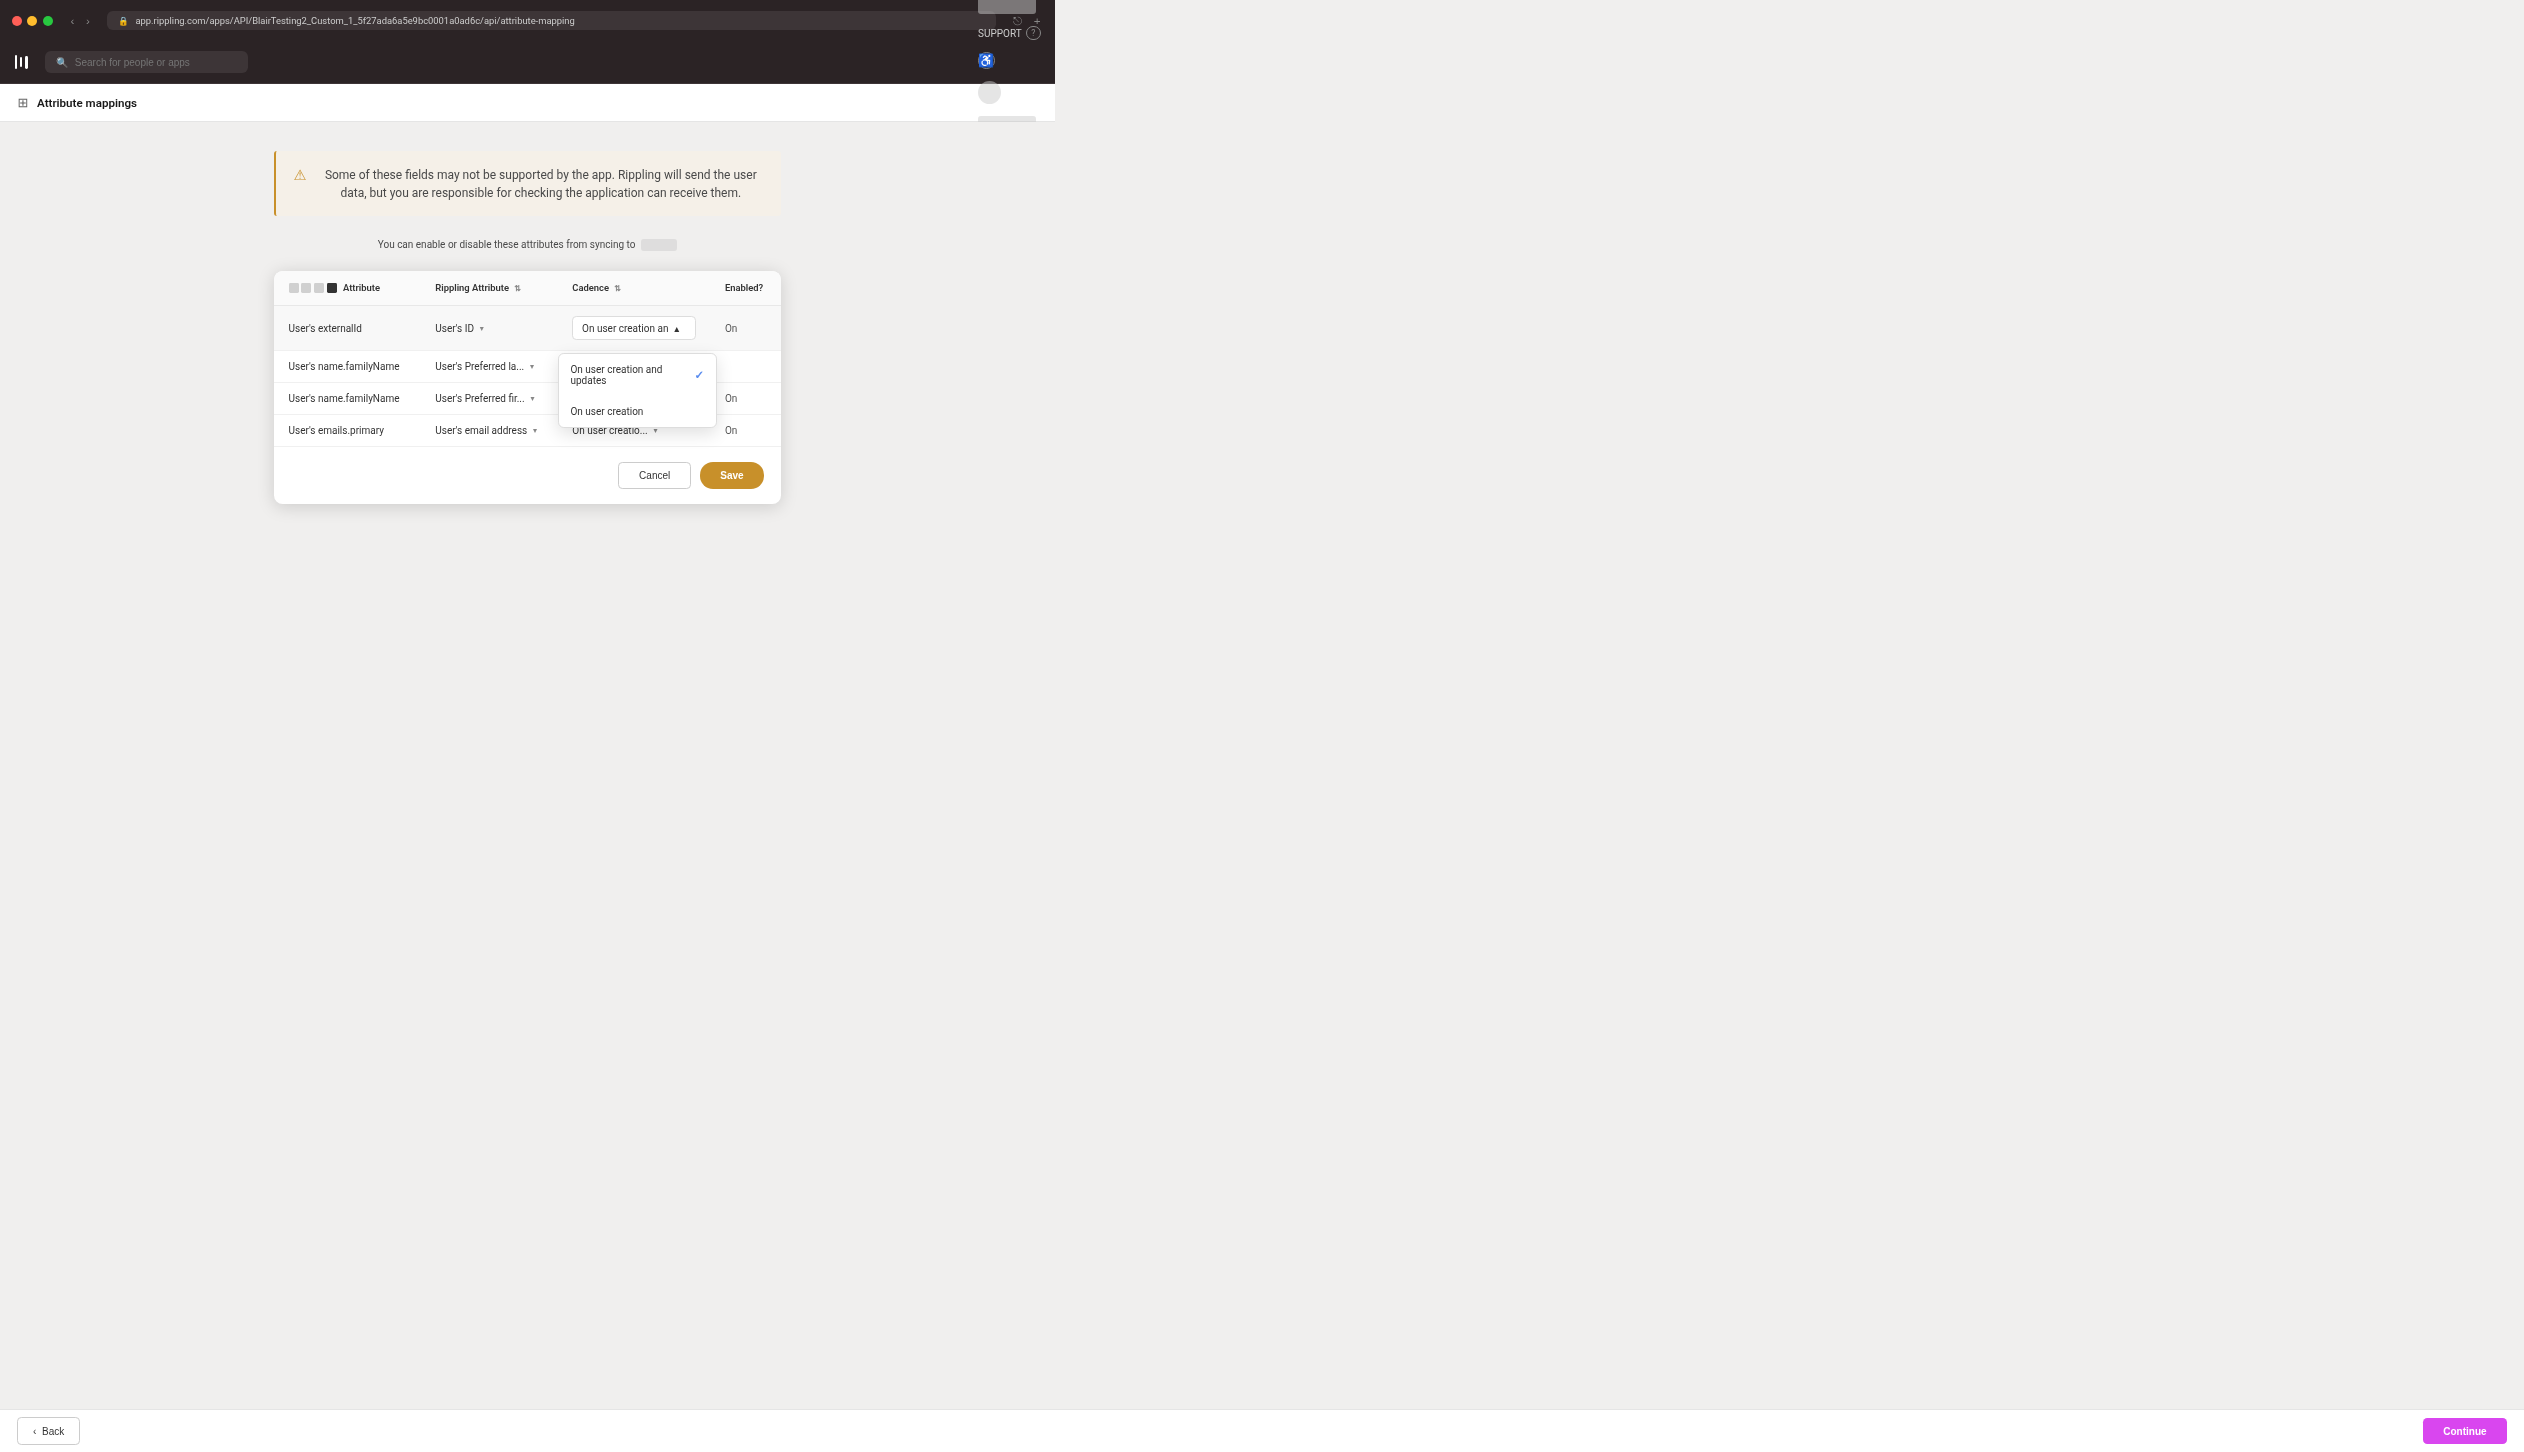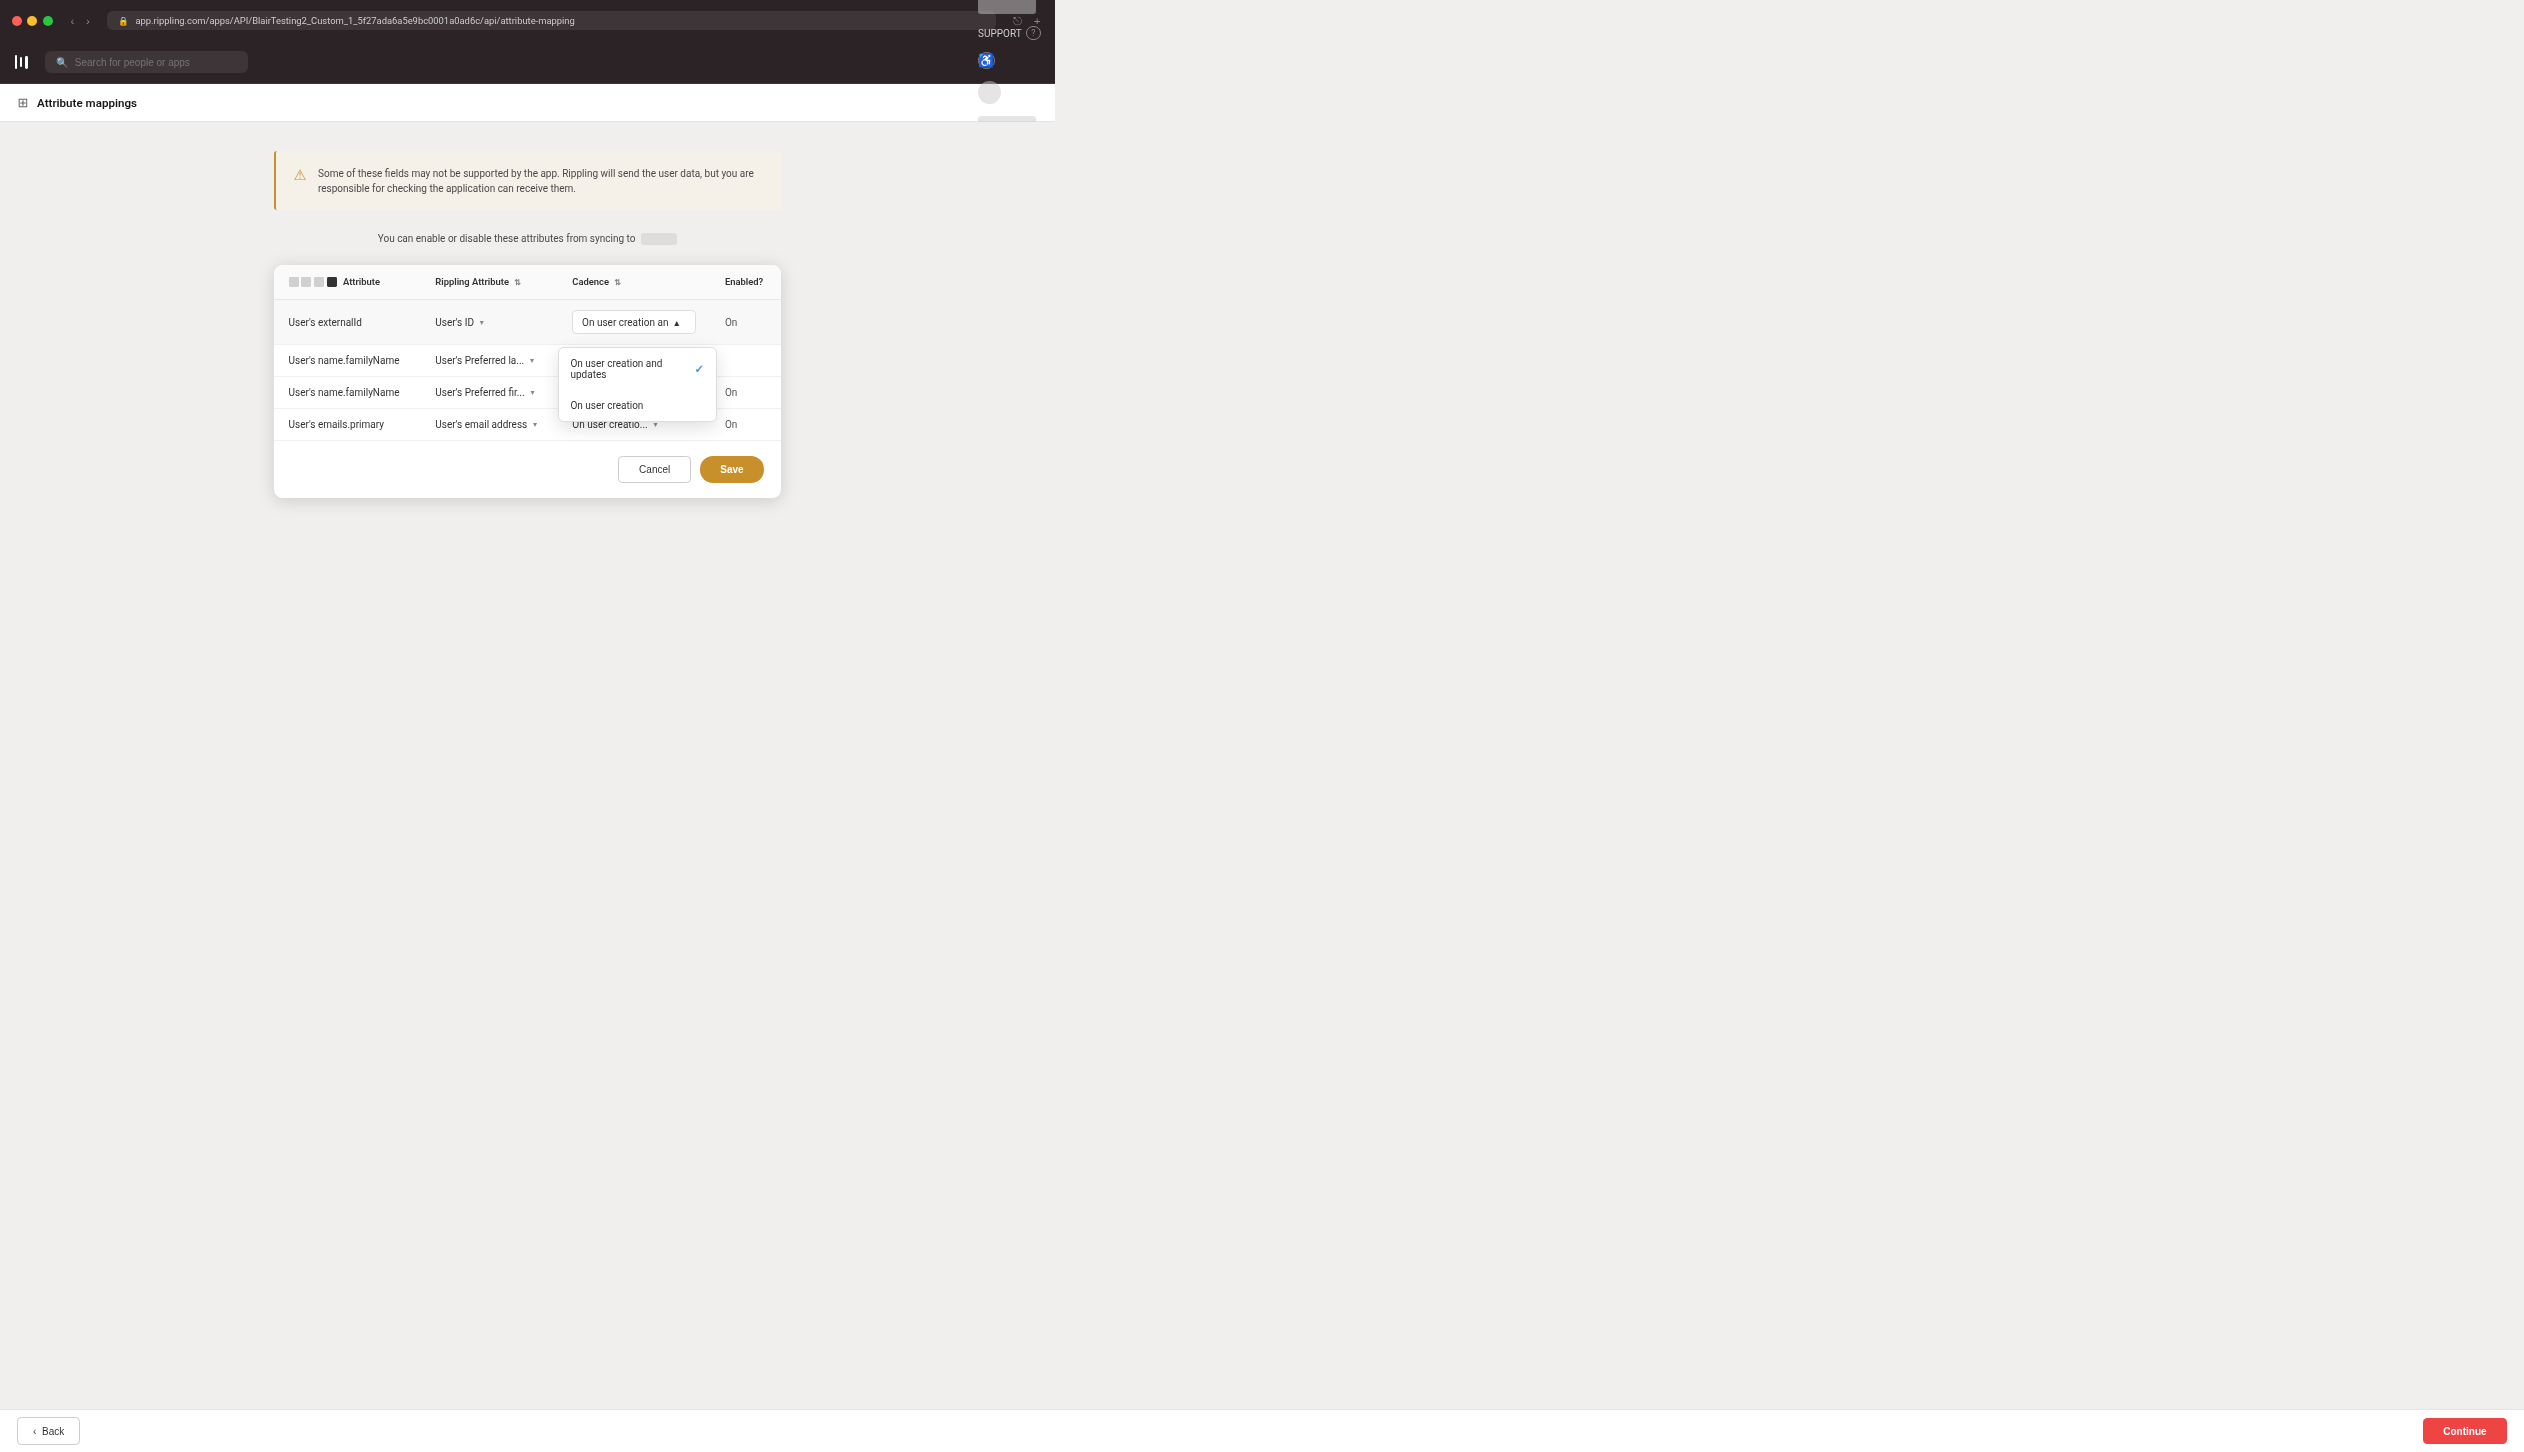"Some of these fields may" .warning-text { font-size: 10px -> 12px; text-align: none -> center }
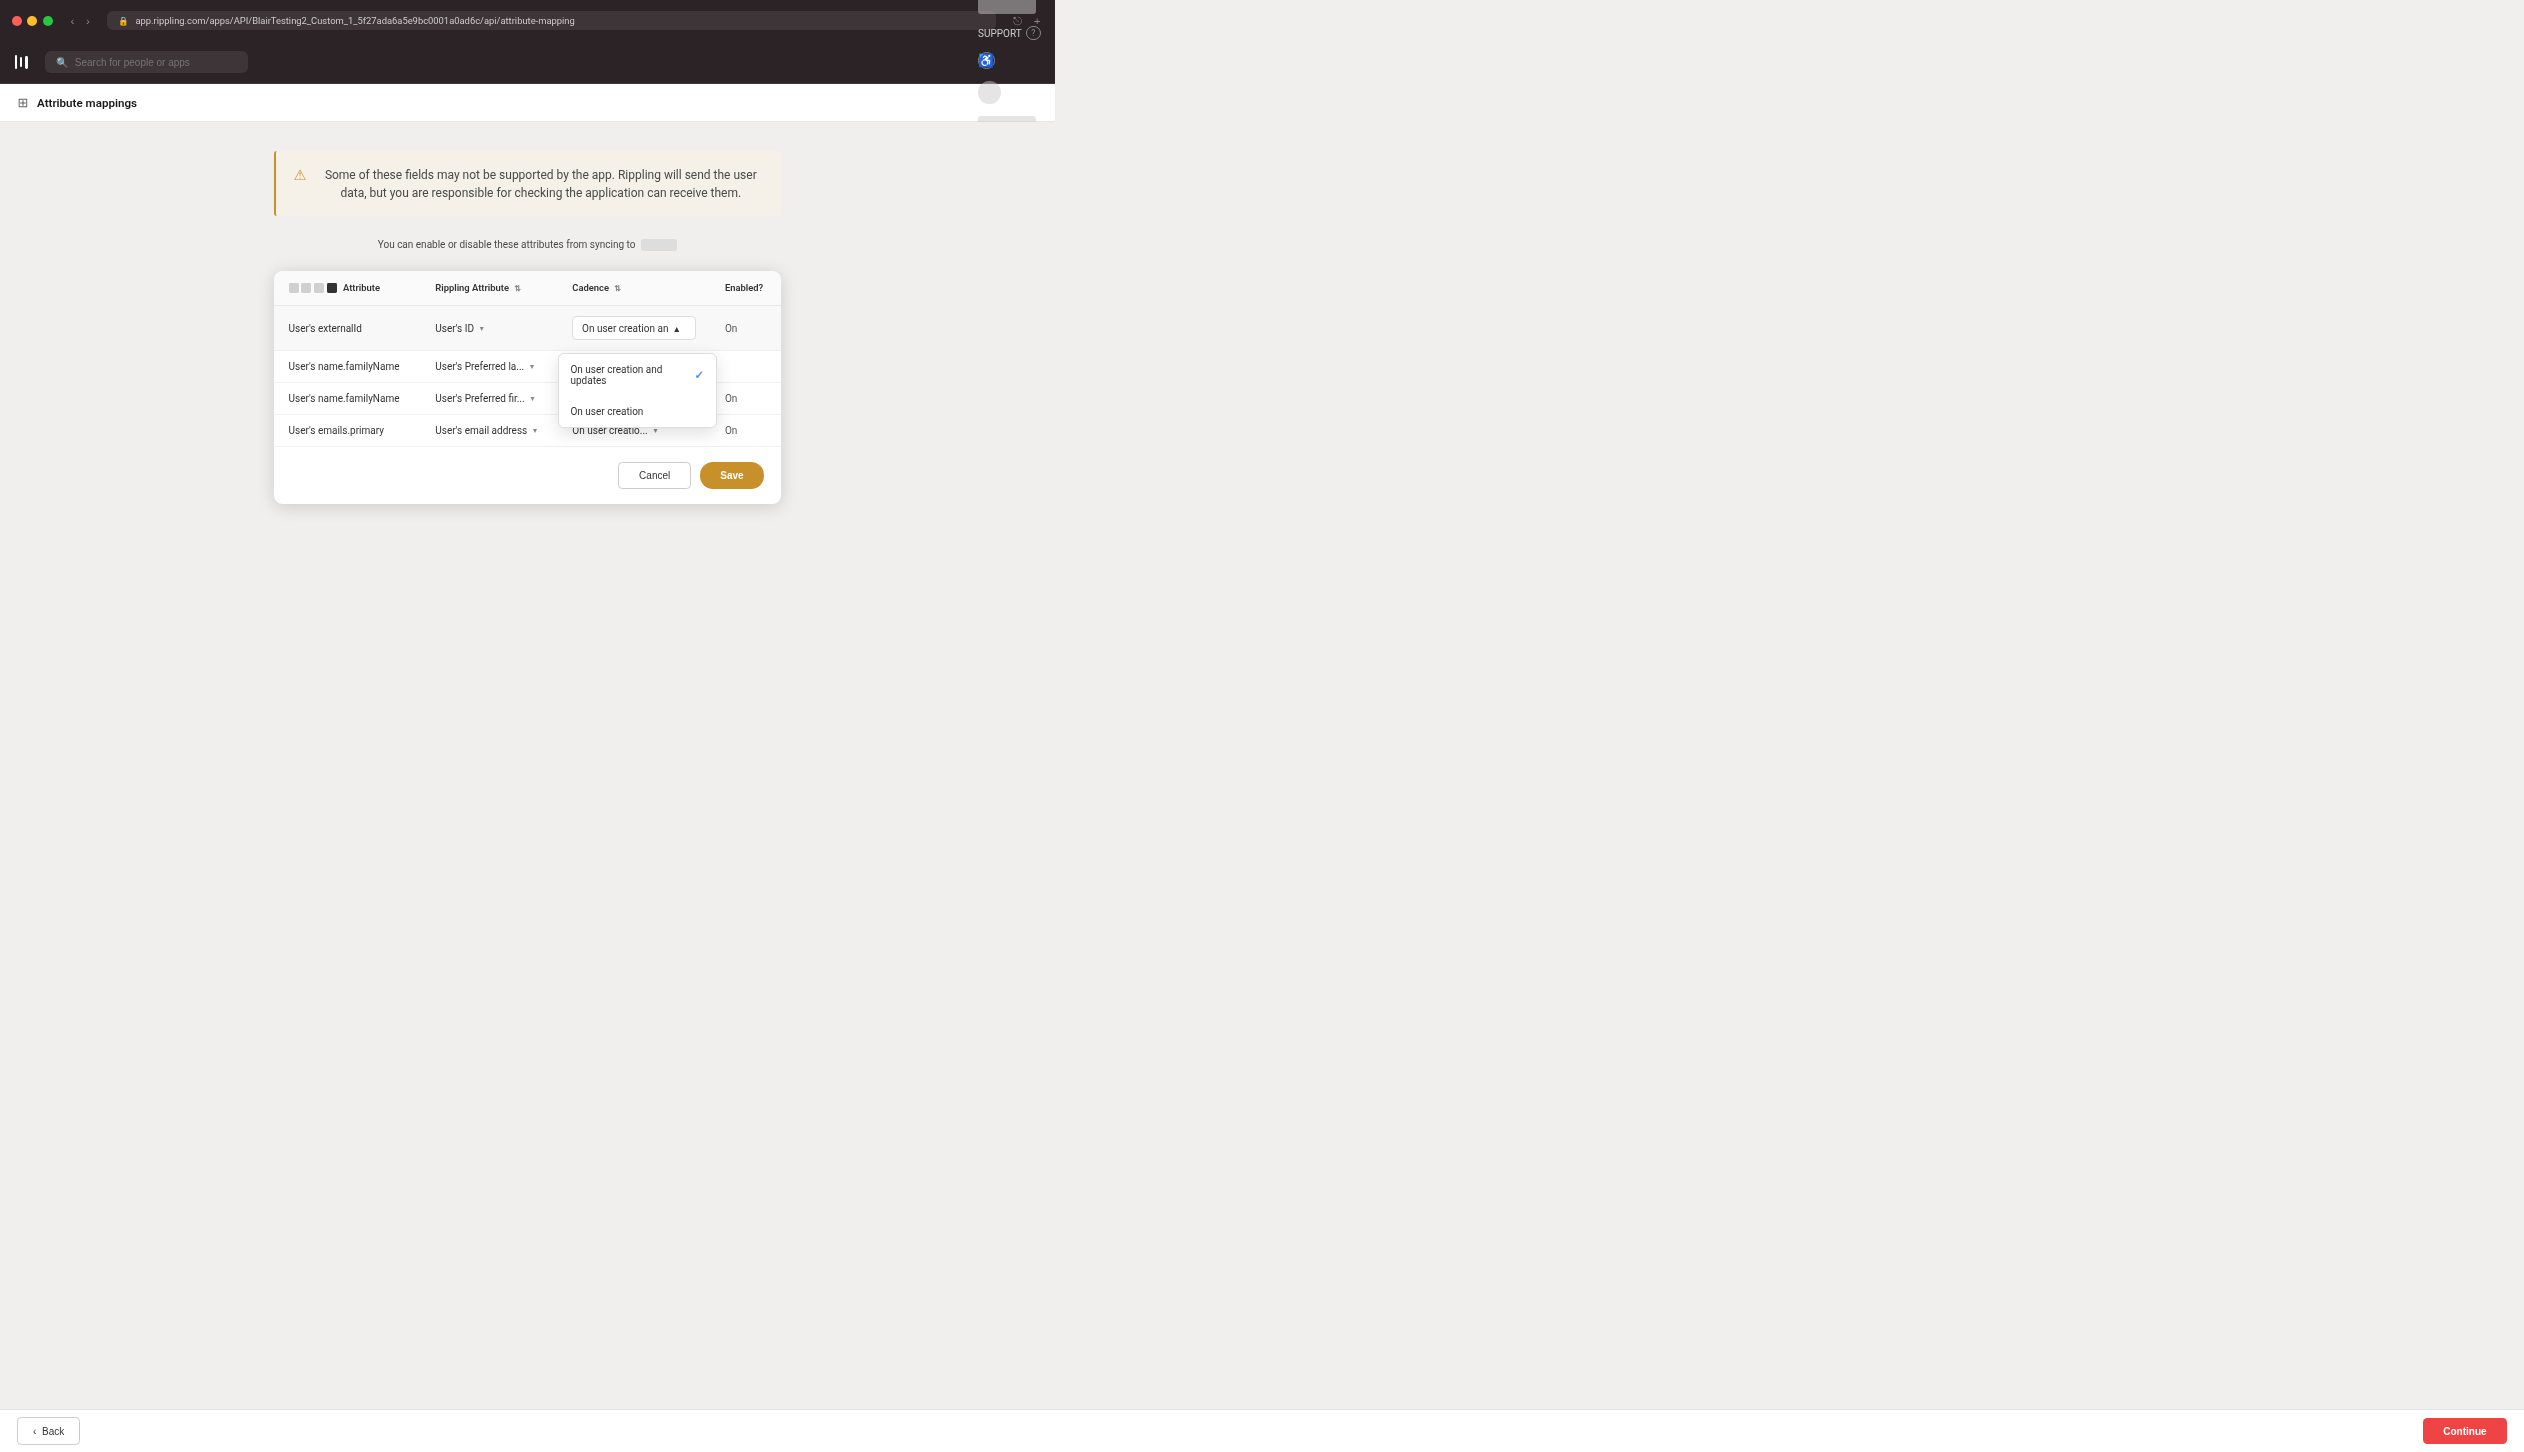"Continue" .continue-btn { background: #ef4444 -> #d946ef }
